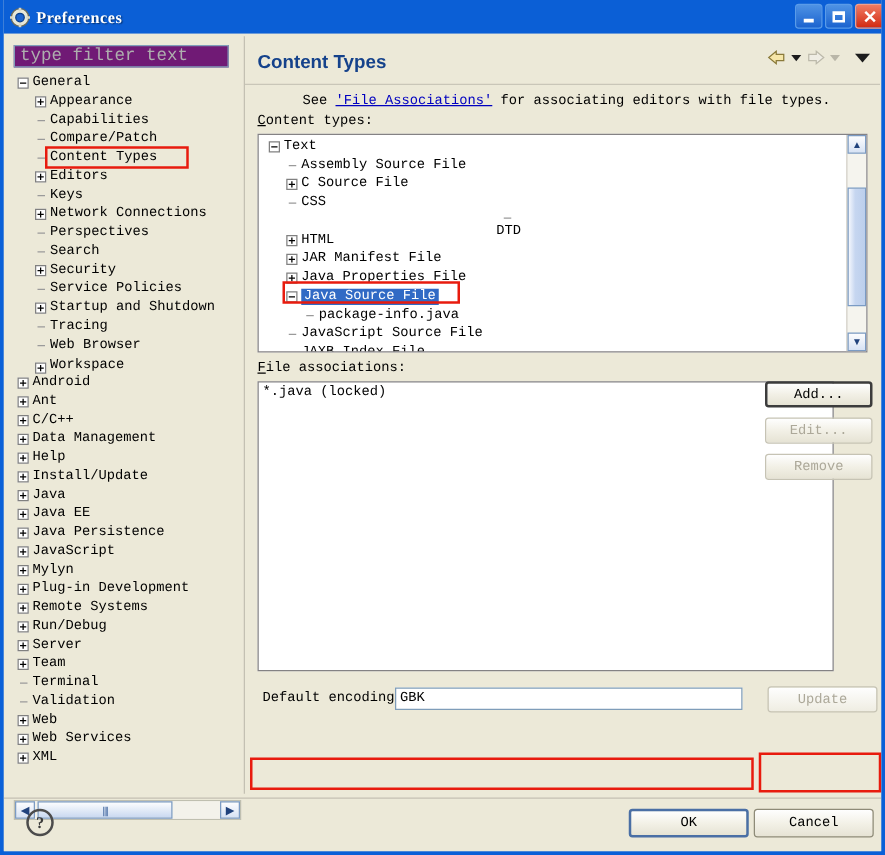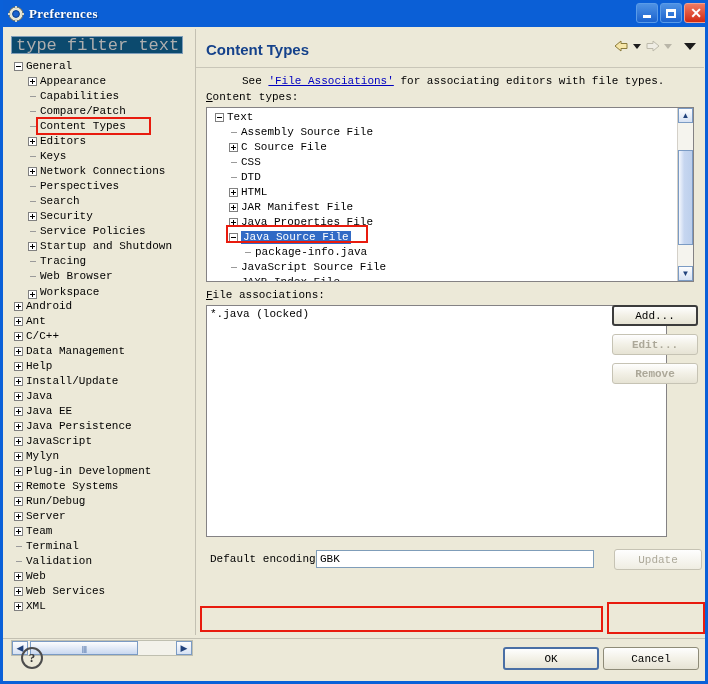"type filter text" .filter-box { background: #0c4a6e -> #701a75; font-size: 17px -> 14px }
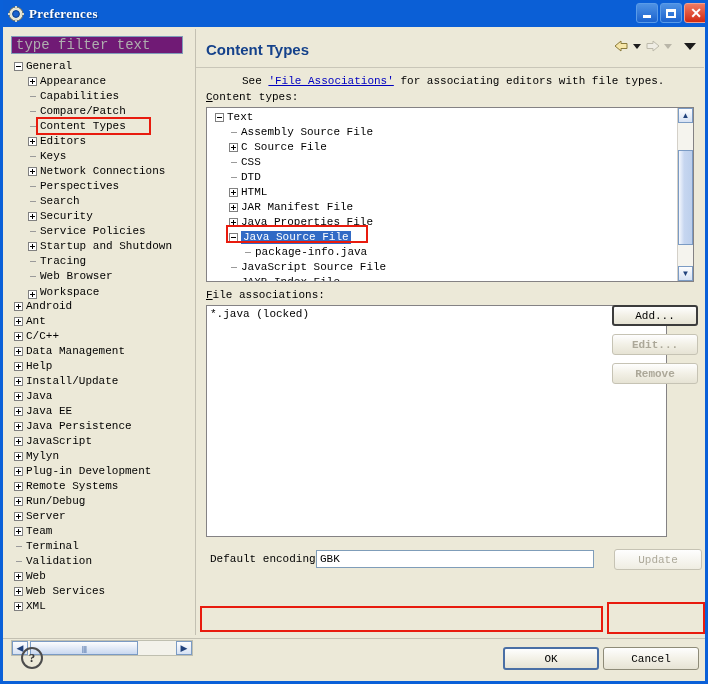"DTD" div.ct-row { flex-direction: none -> column }
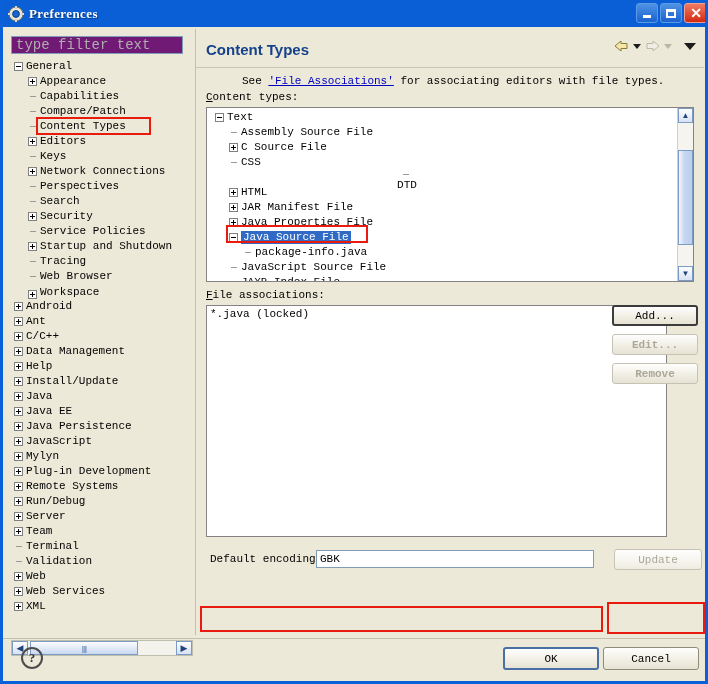"Edit..." .btn.disabled { font-weight: bold -> none }
